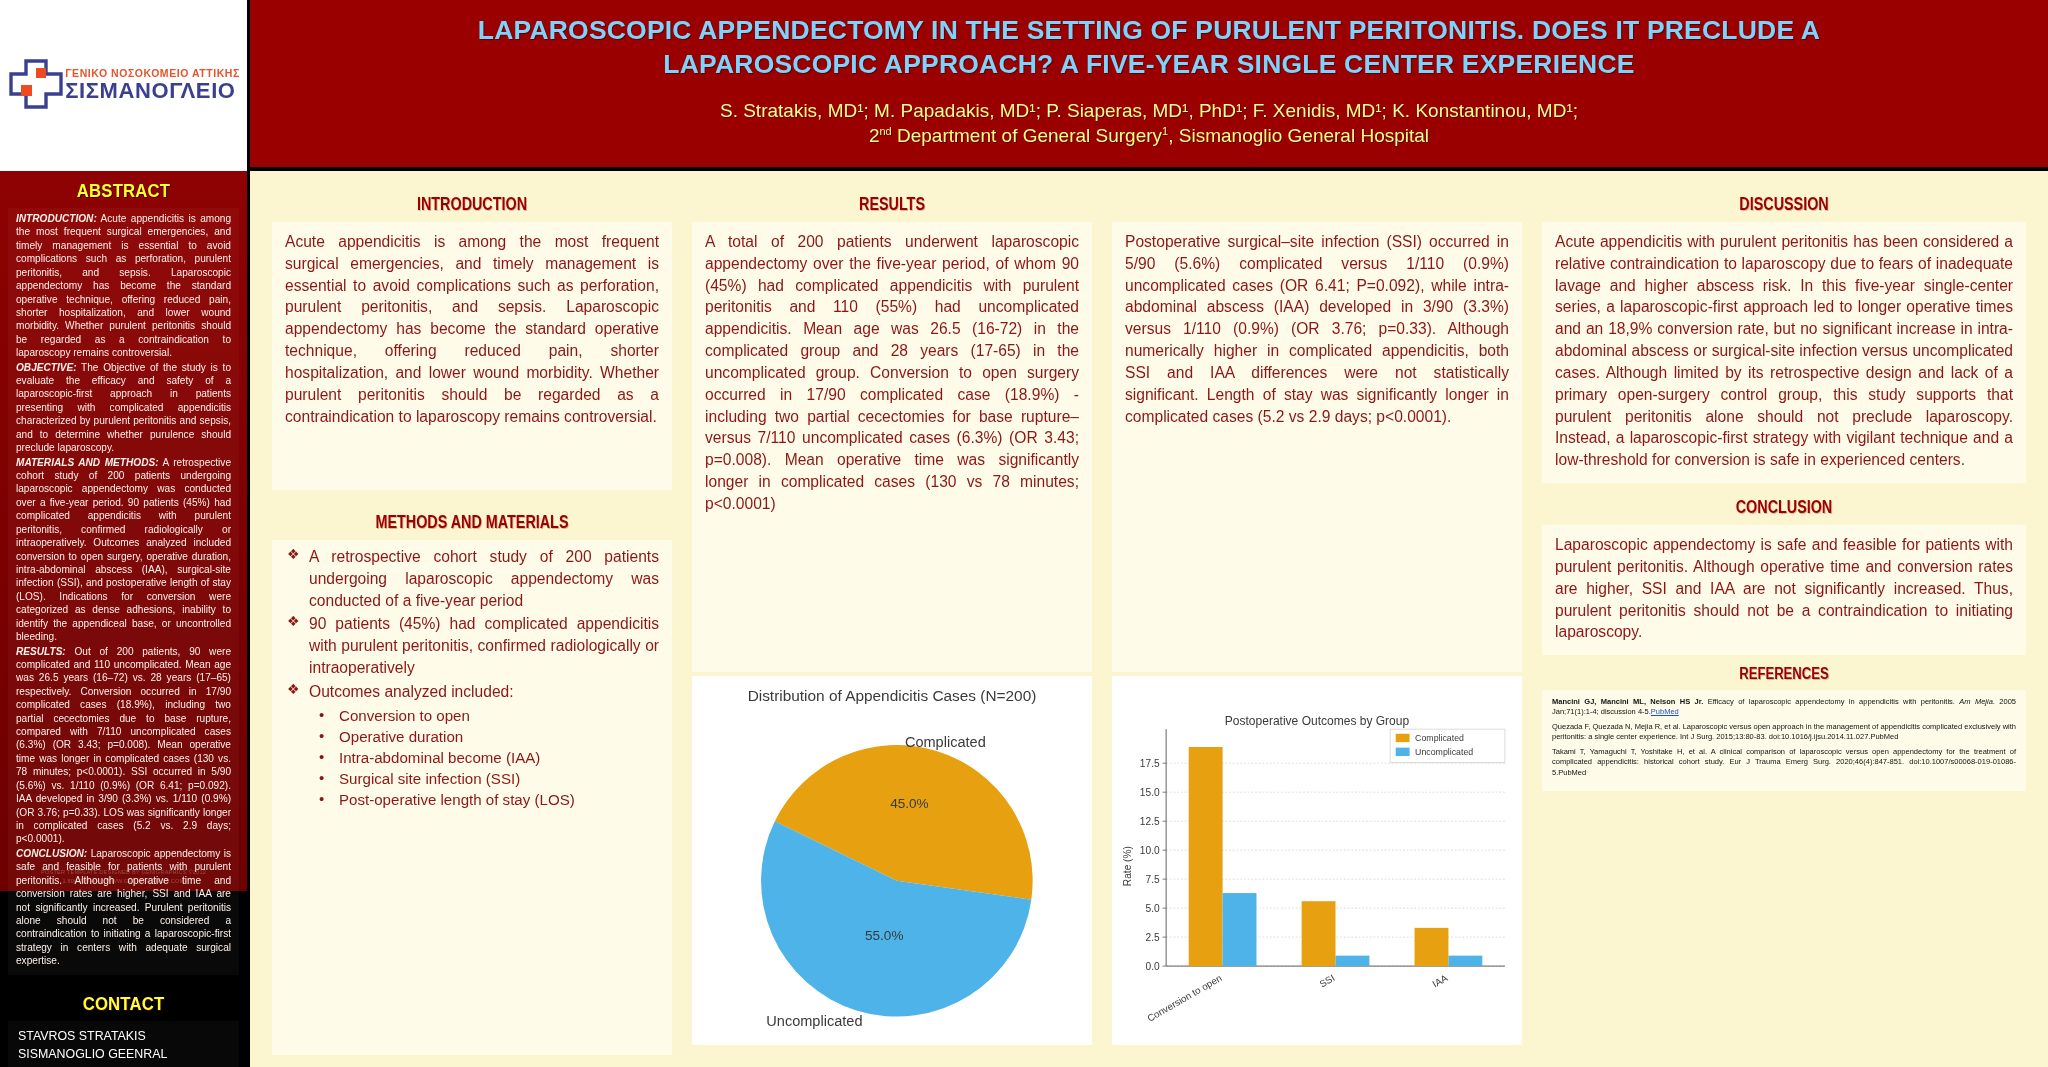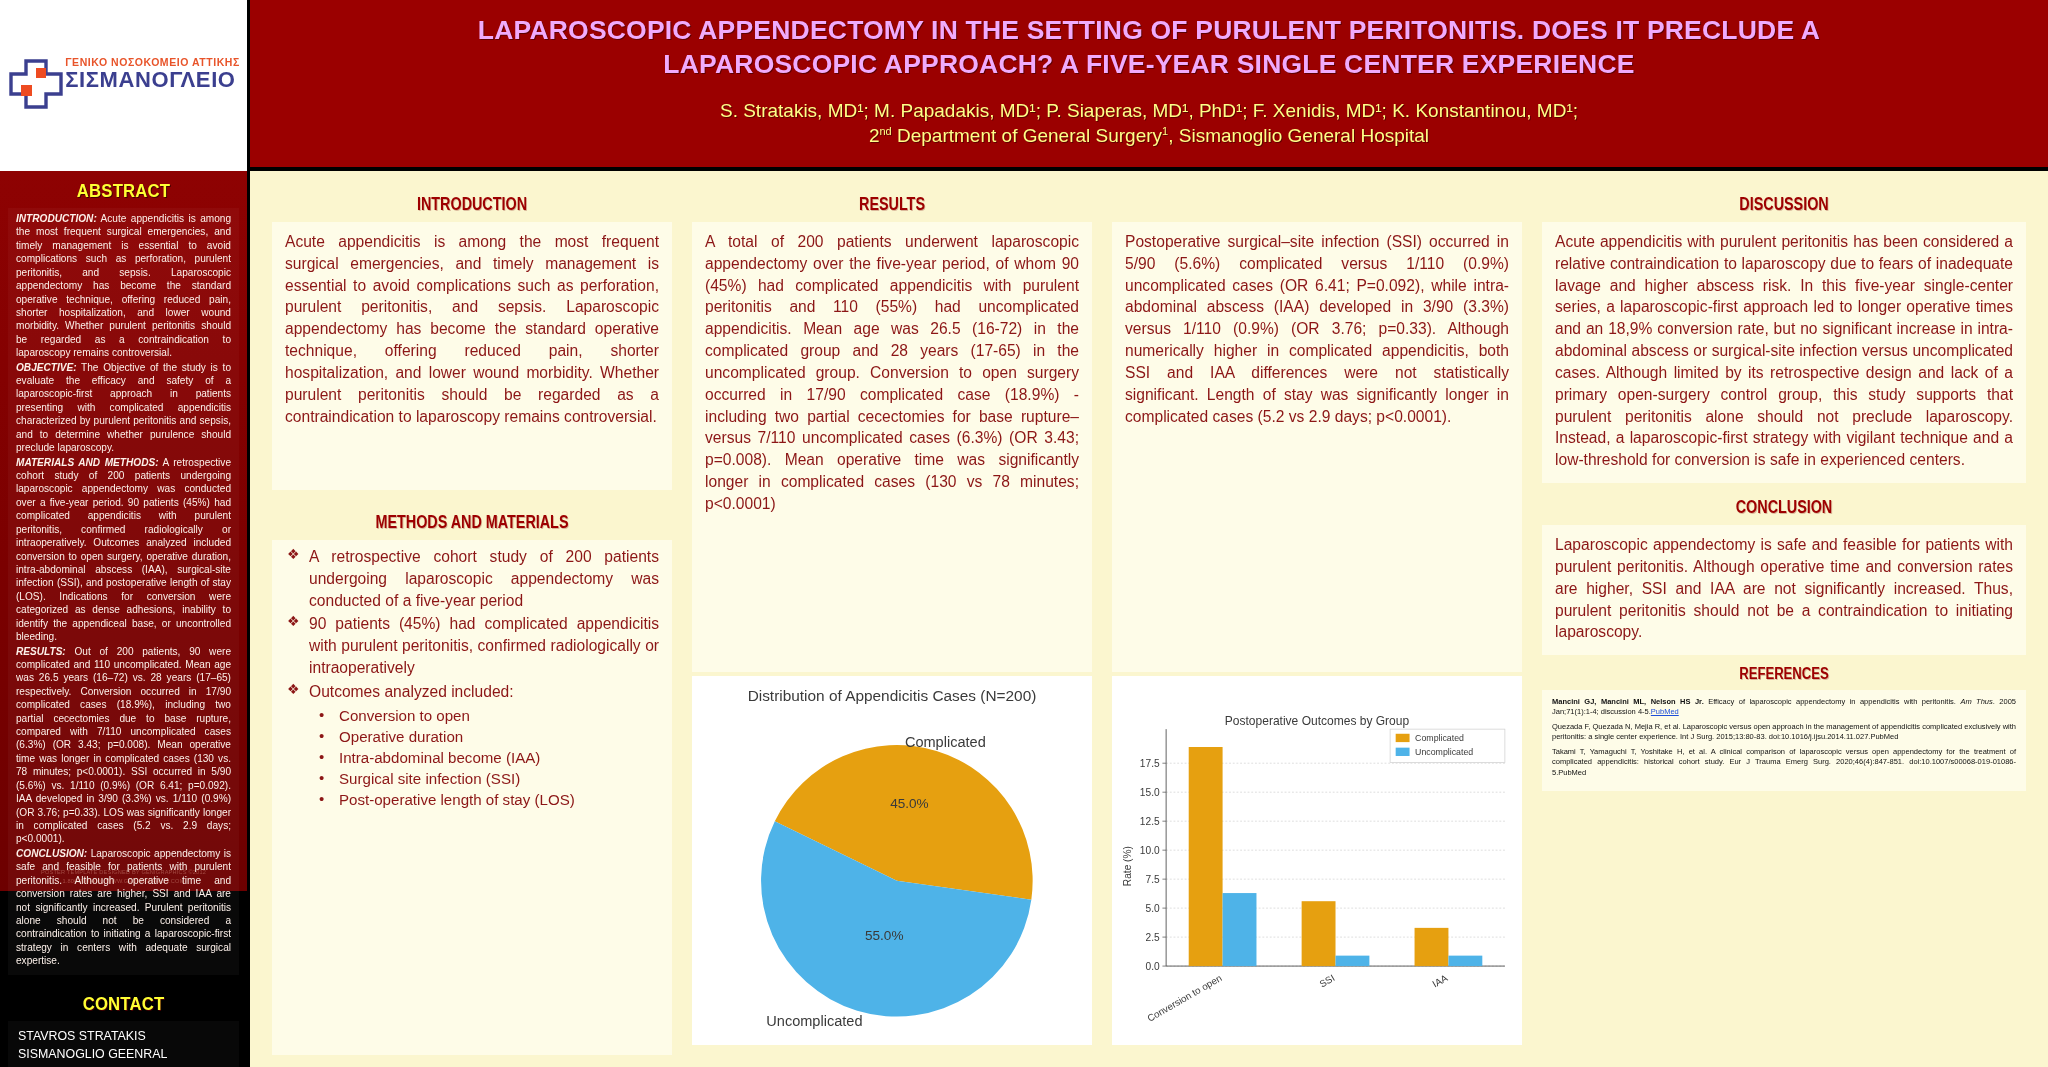"LAPAROSCOPIC APPENDECTOMY IN THE SETTING" .poster-title { color: #f0abfc -> #7dd3fc }
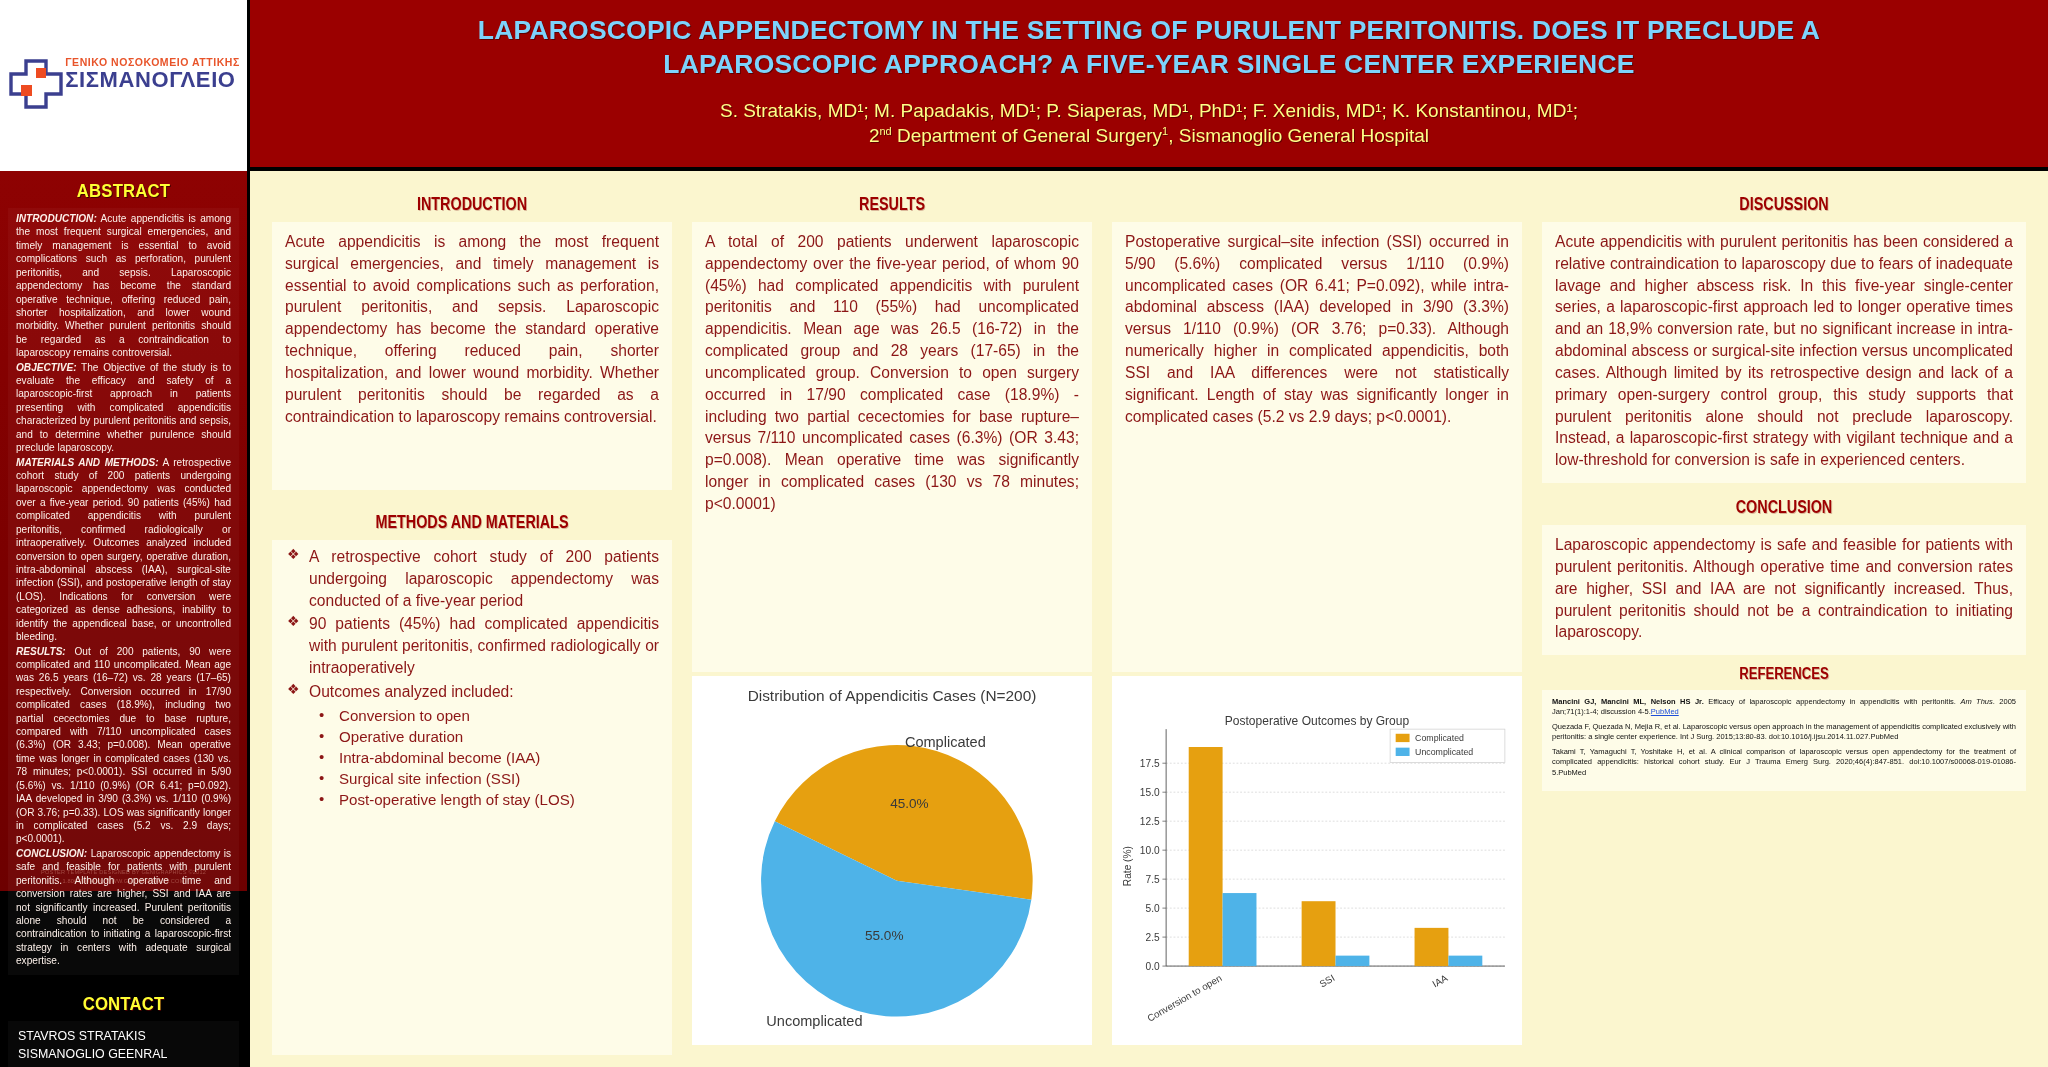"ΓΕΝΙΚΟ ΝΟΣΟΚΟΜΕΙΟ ΑΤΤΙΚΗΣ" .logo-inner { align-items: flex-start -> center }
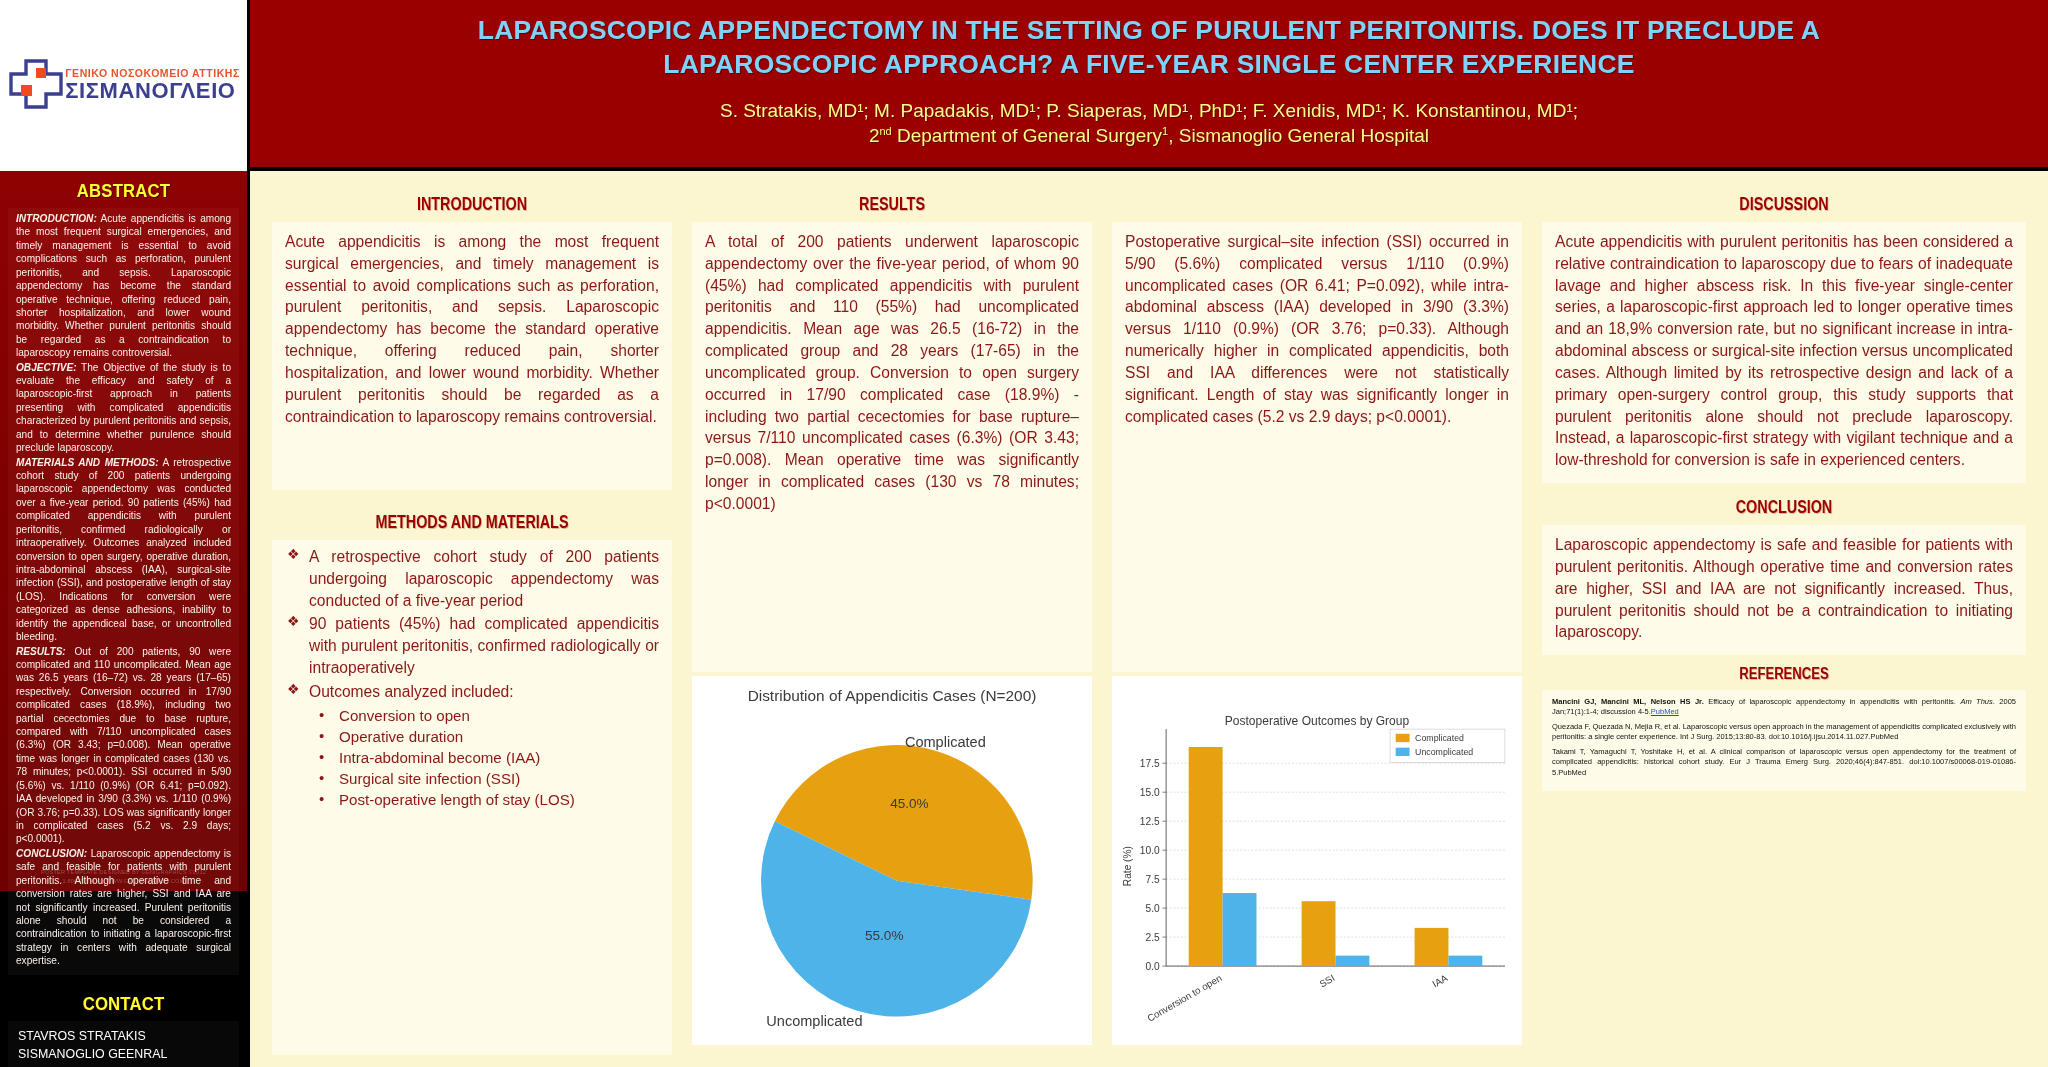"Am Thus" i { text: Thus -> Mejia }
